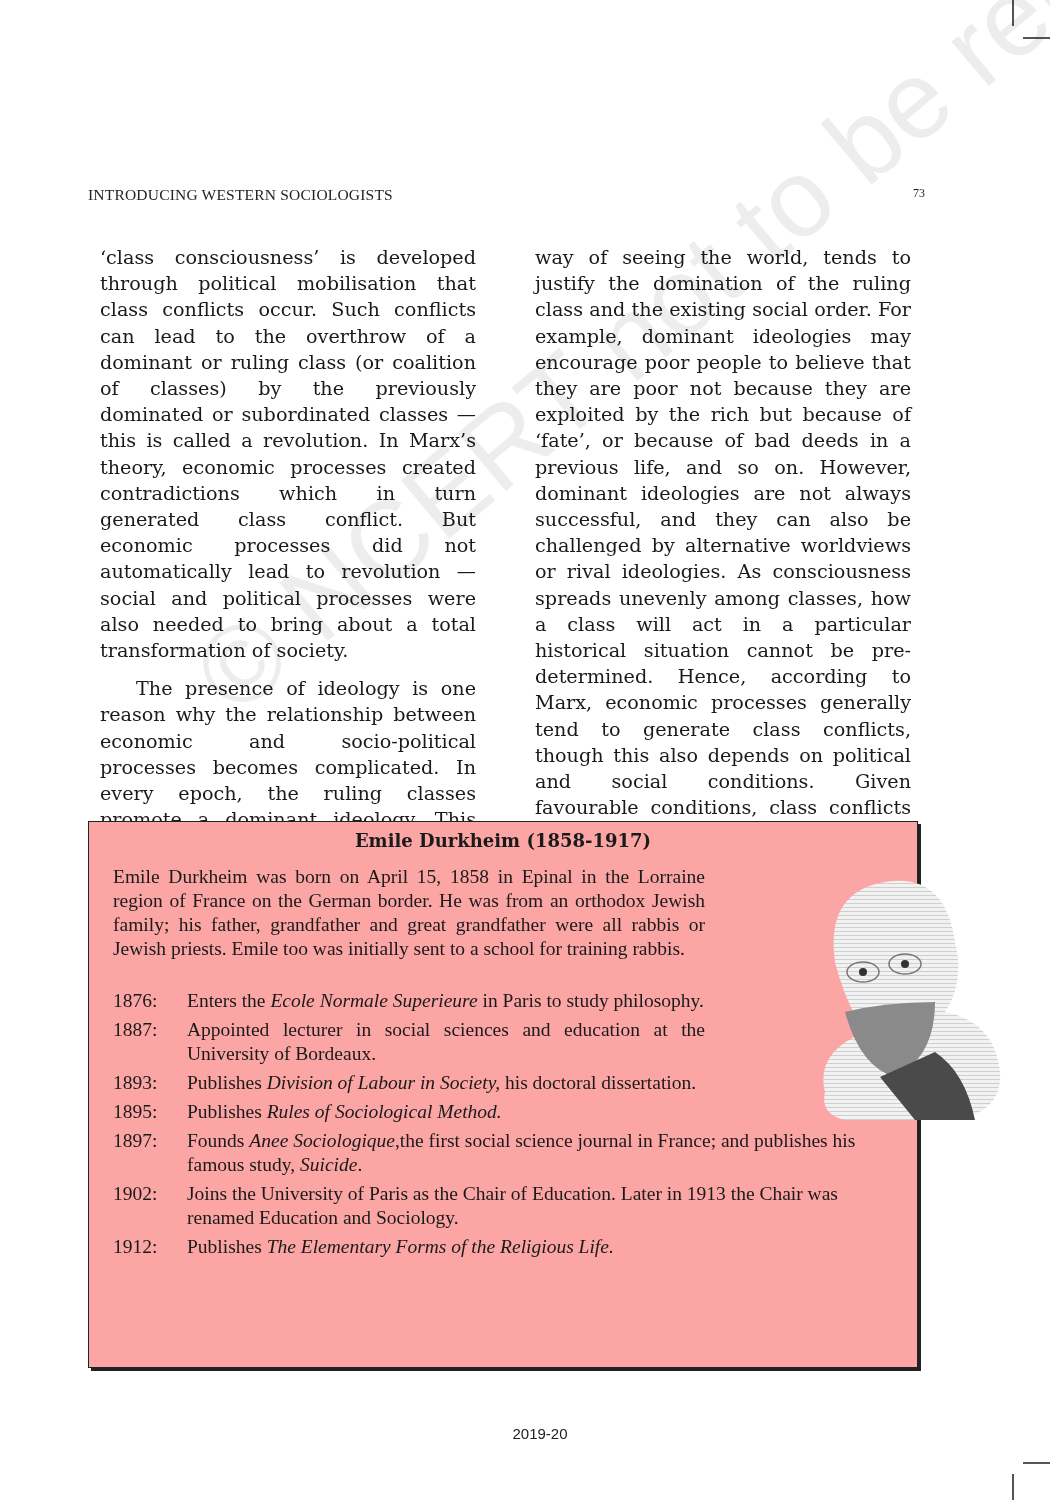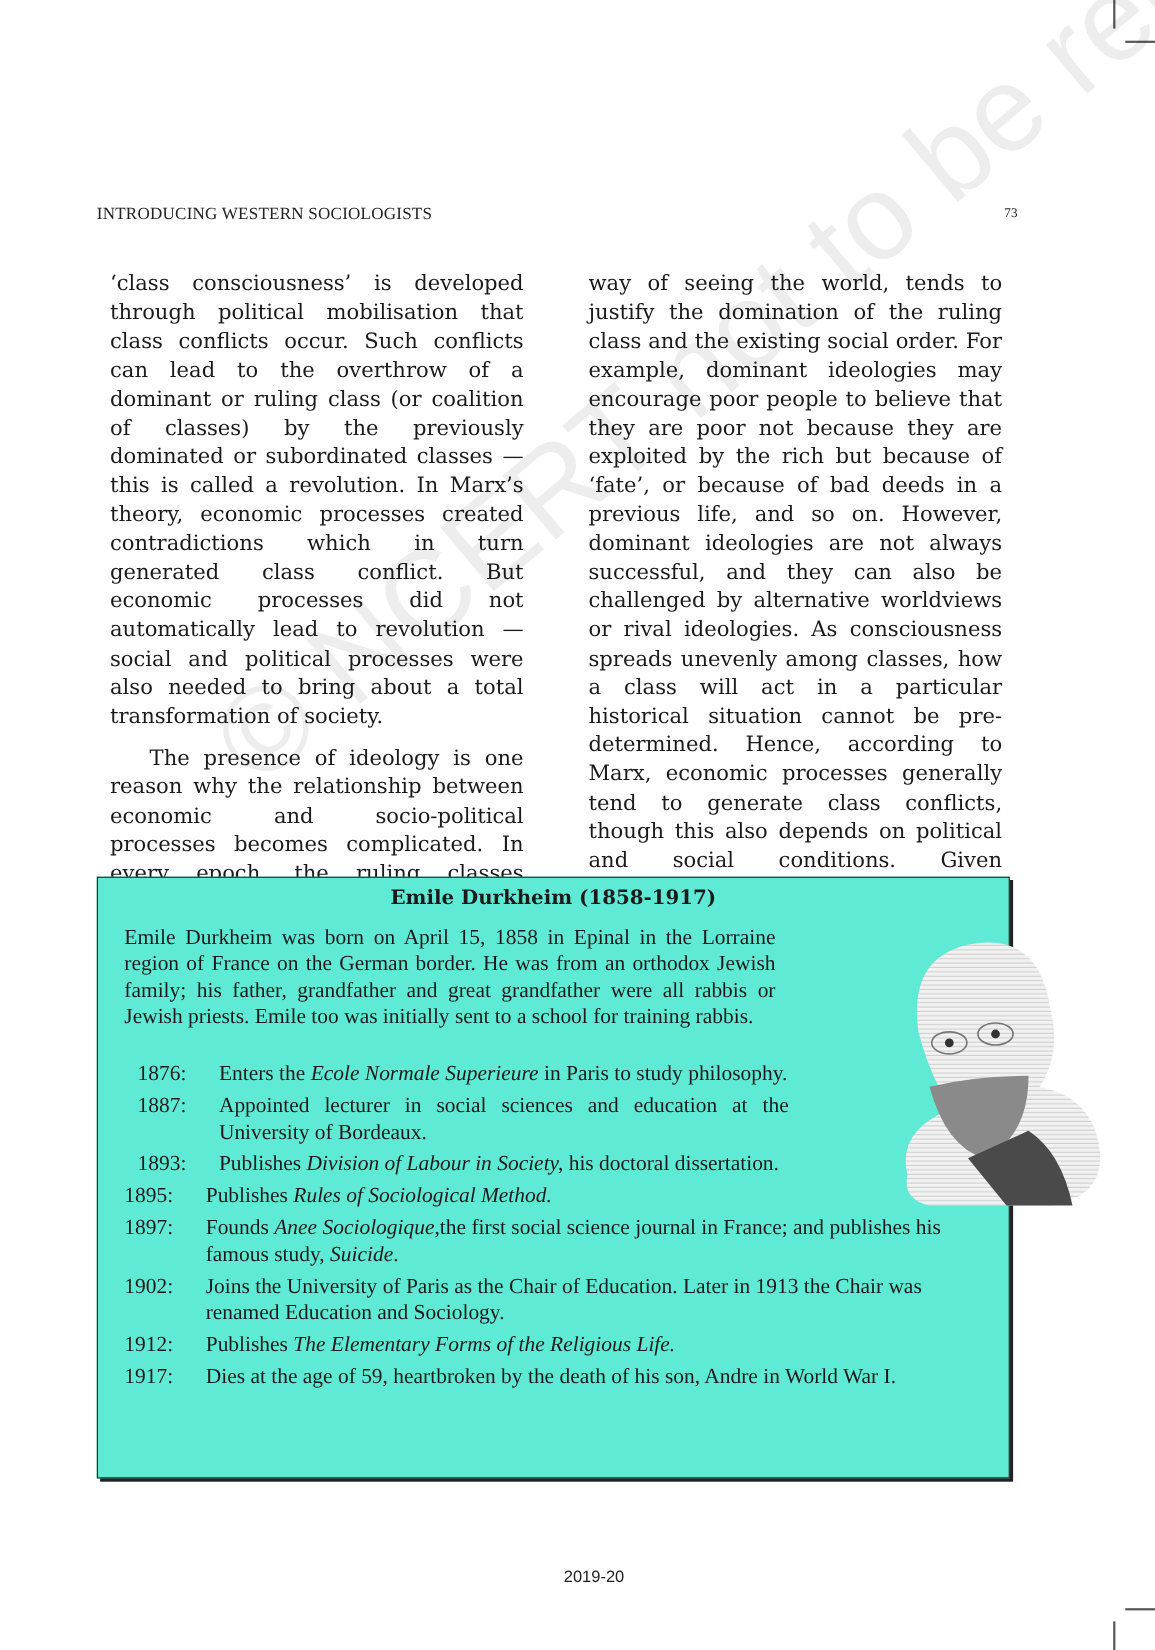"Emile Durkheim (1858-1917)" .box { background: #5eead4 -> #fca5a5; top: 797px -> 821px }
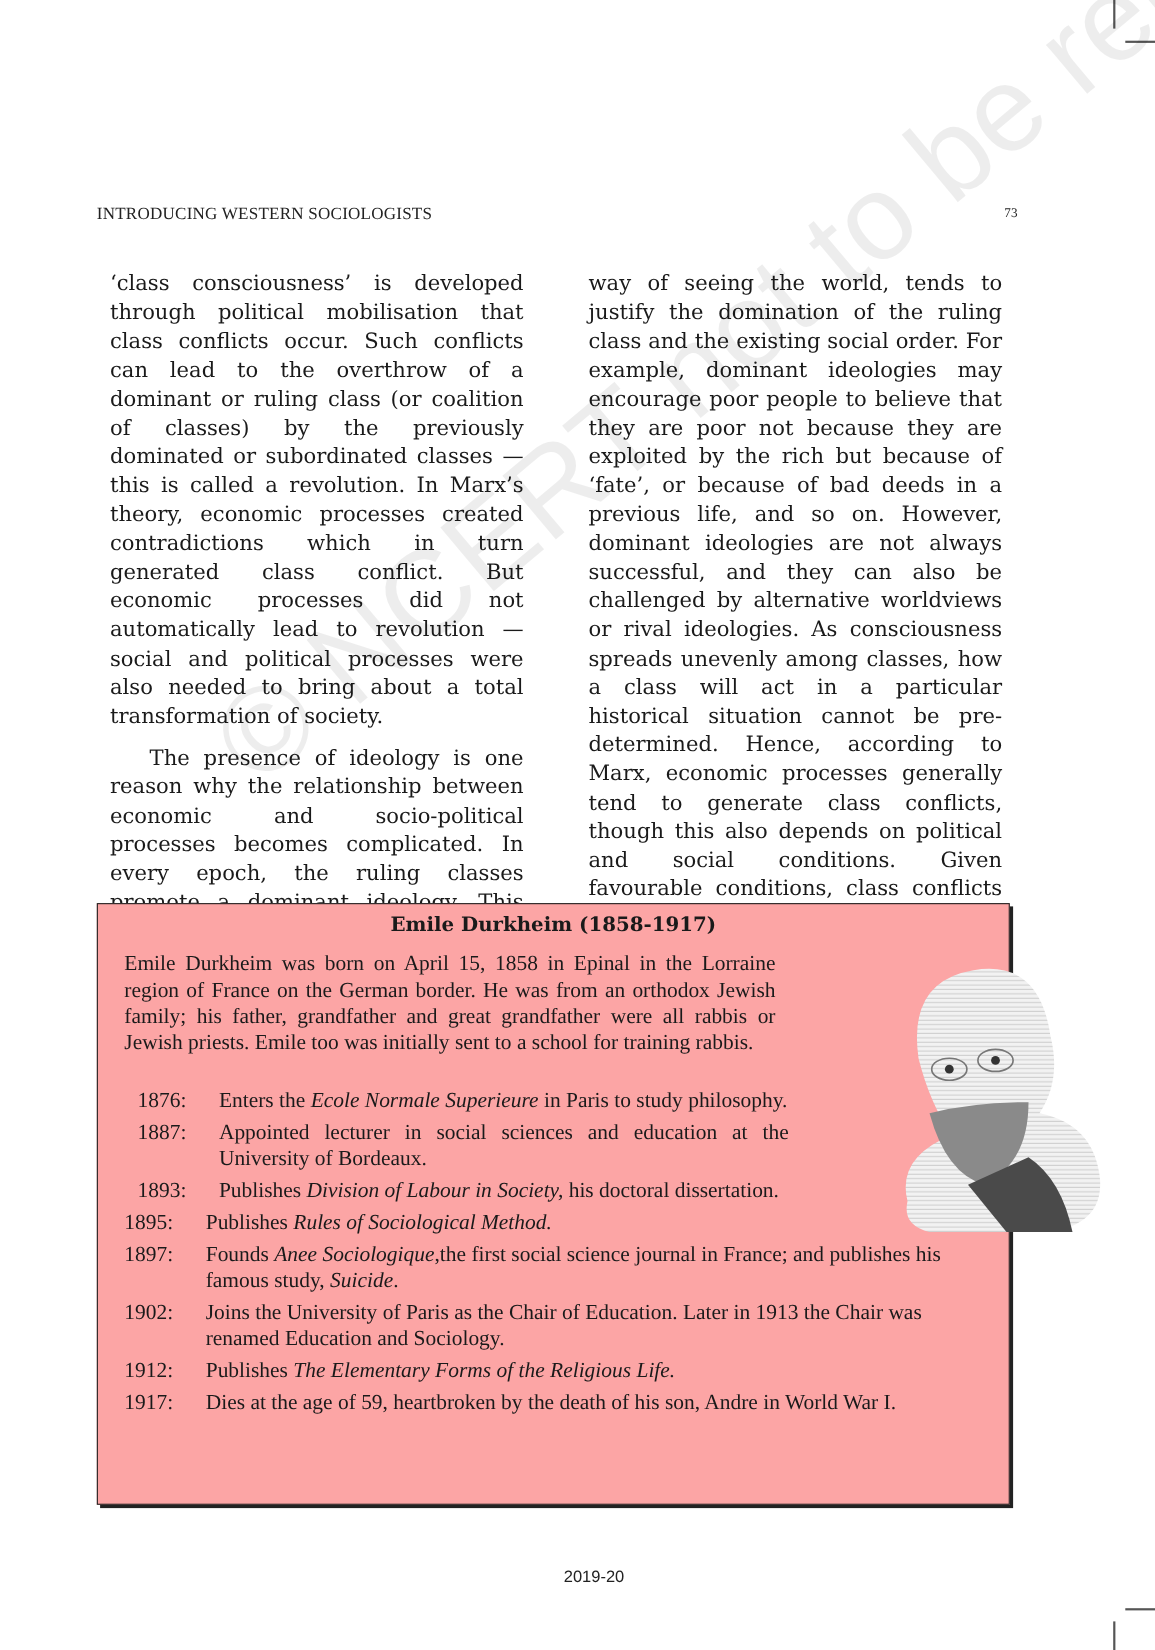"1876:" .tl-item.narrow { margin-left: 12px -> none }
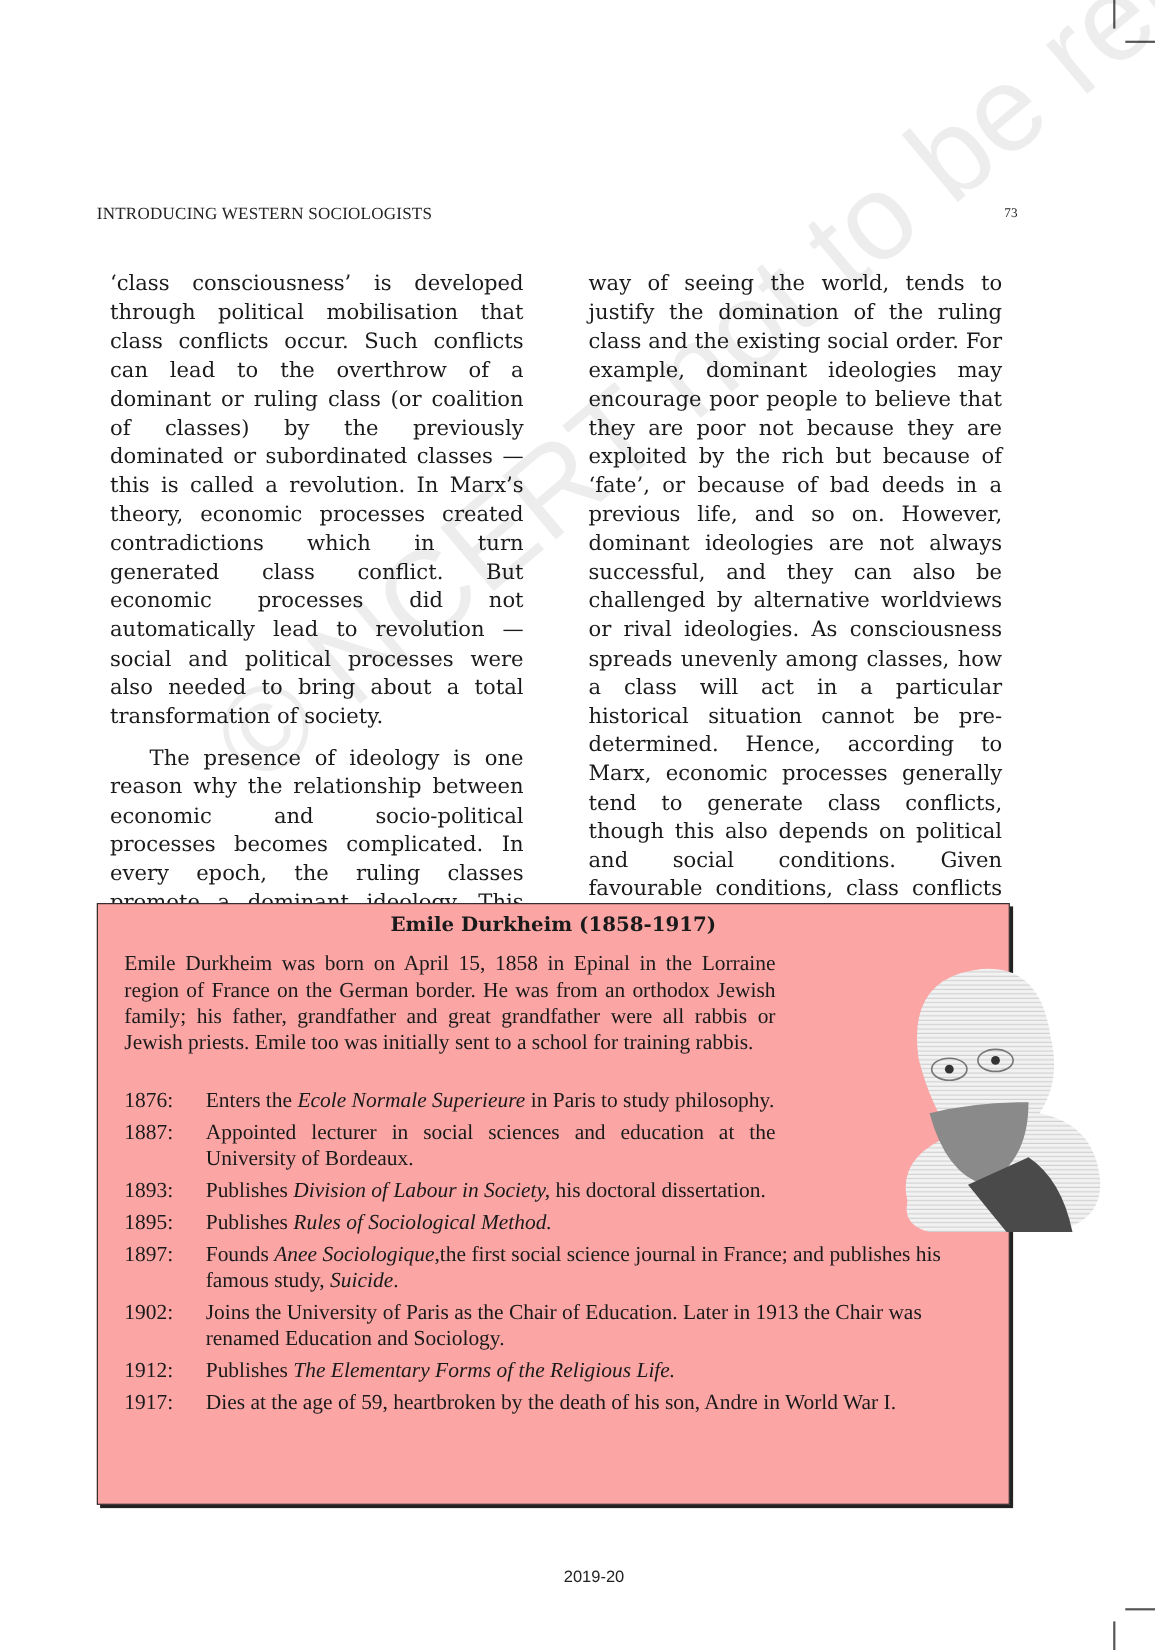"1917:" div.tl-item { html: <div> <span>1917:</span> <span><span>Dies at the age of 59, heartbroken by the death of his son, Andre in World War I.</span></span> </div> -> none }
